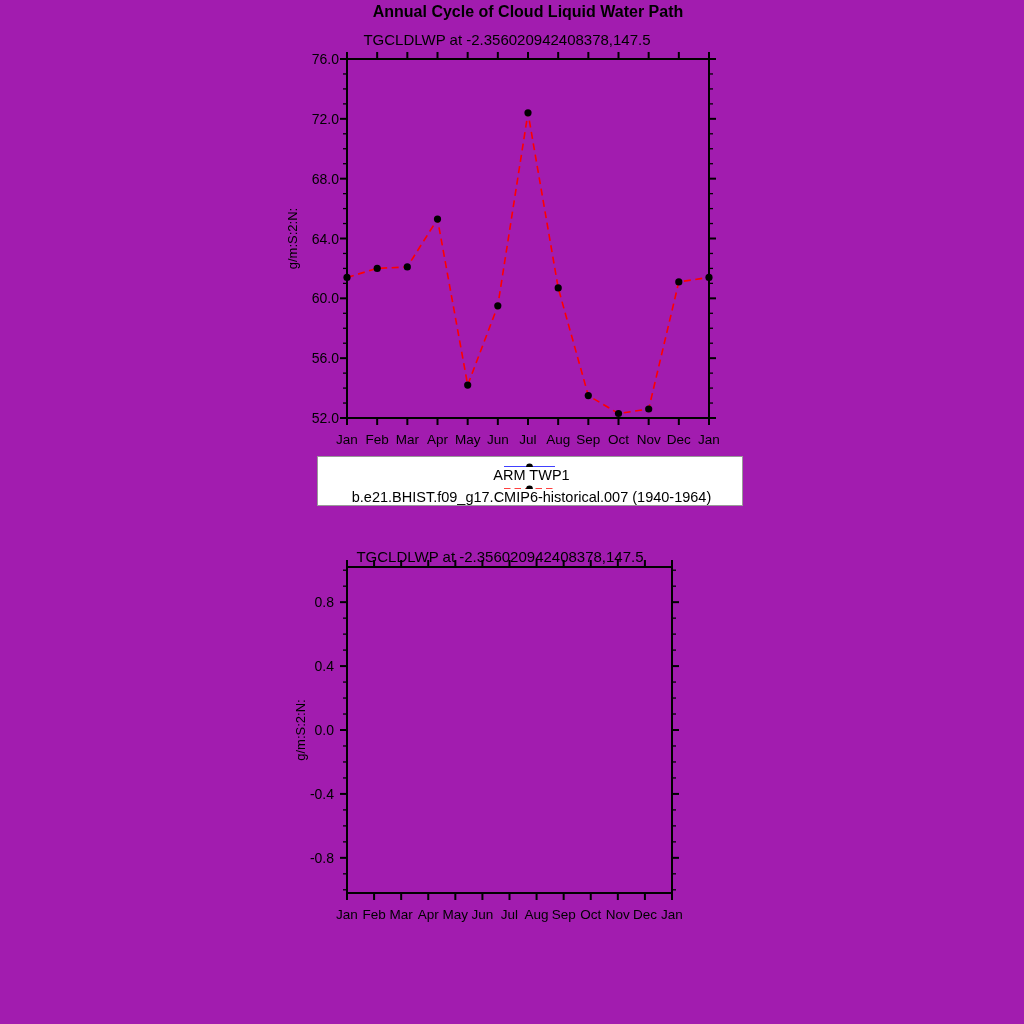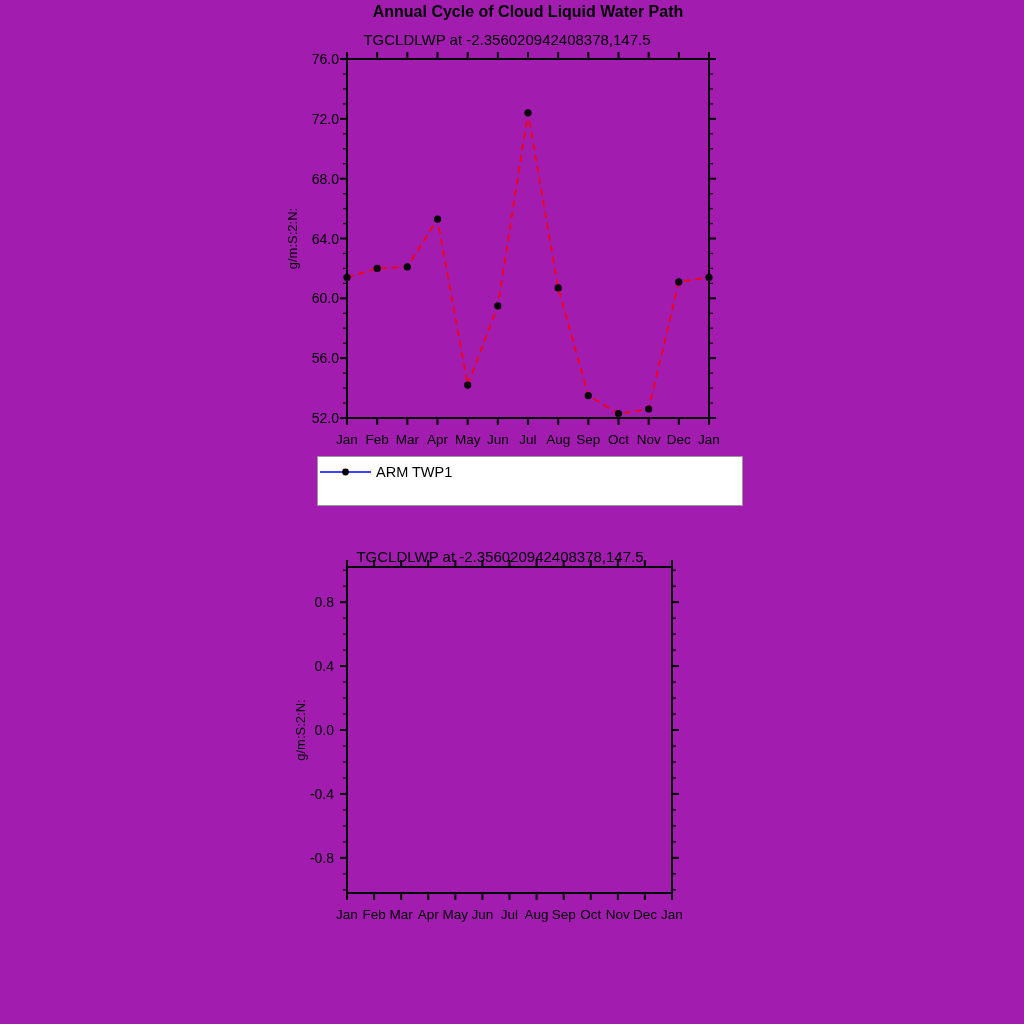"ARM TWP1" .legend-row { flex-direction: none -> column }
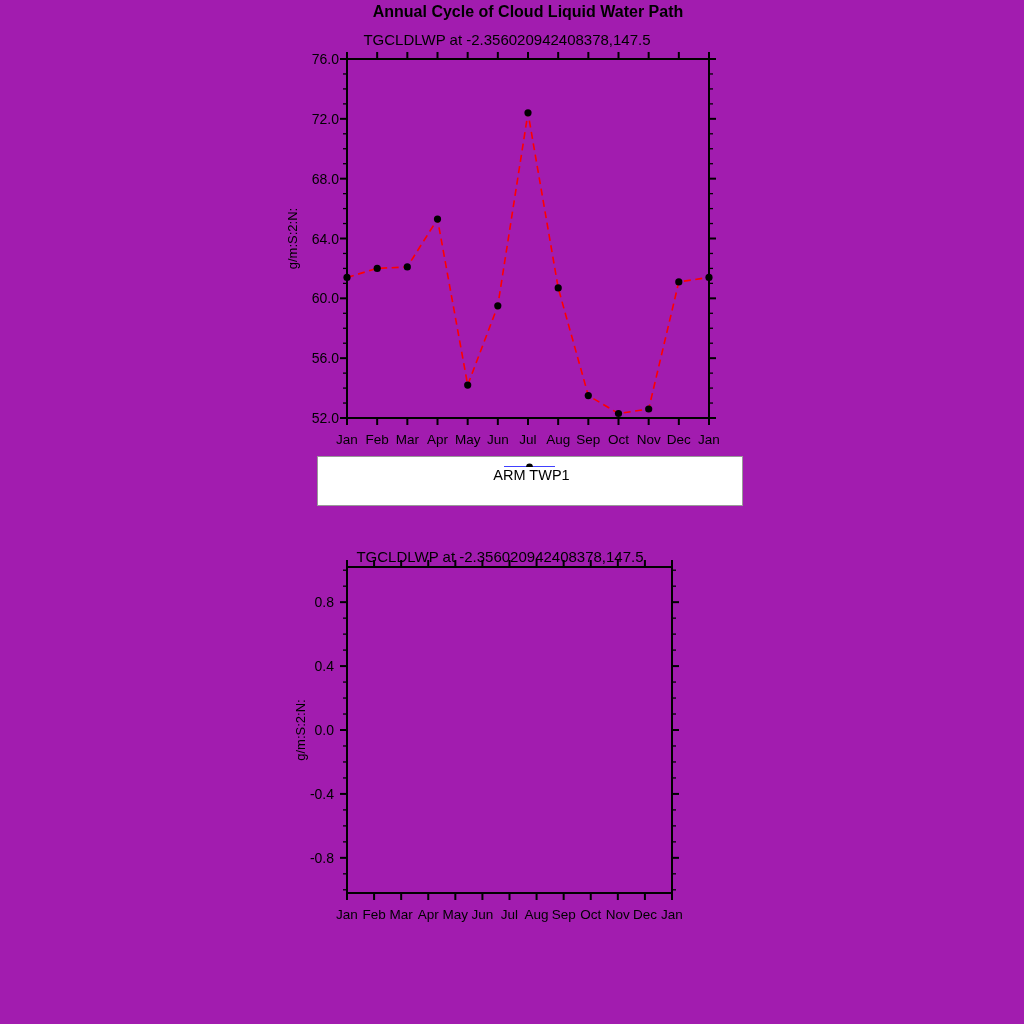"b.e21.BHIST.f09_g17.CMIP6-historical.007" div.legend-row { html: none -> <div> <svg> <line></line> <circle></circle> </svg> <span>b.e21.BHIST.f09_g17.CMIP6-historical.007 (1940-1964)</span> </div> }
